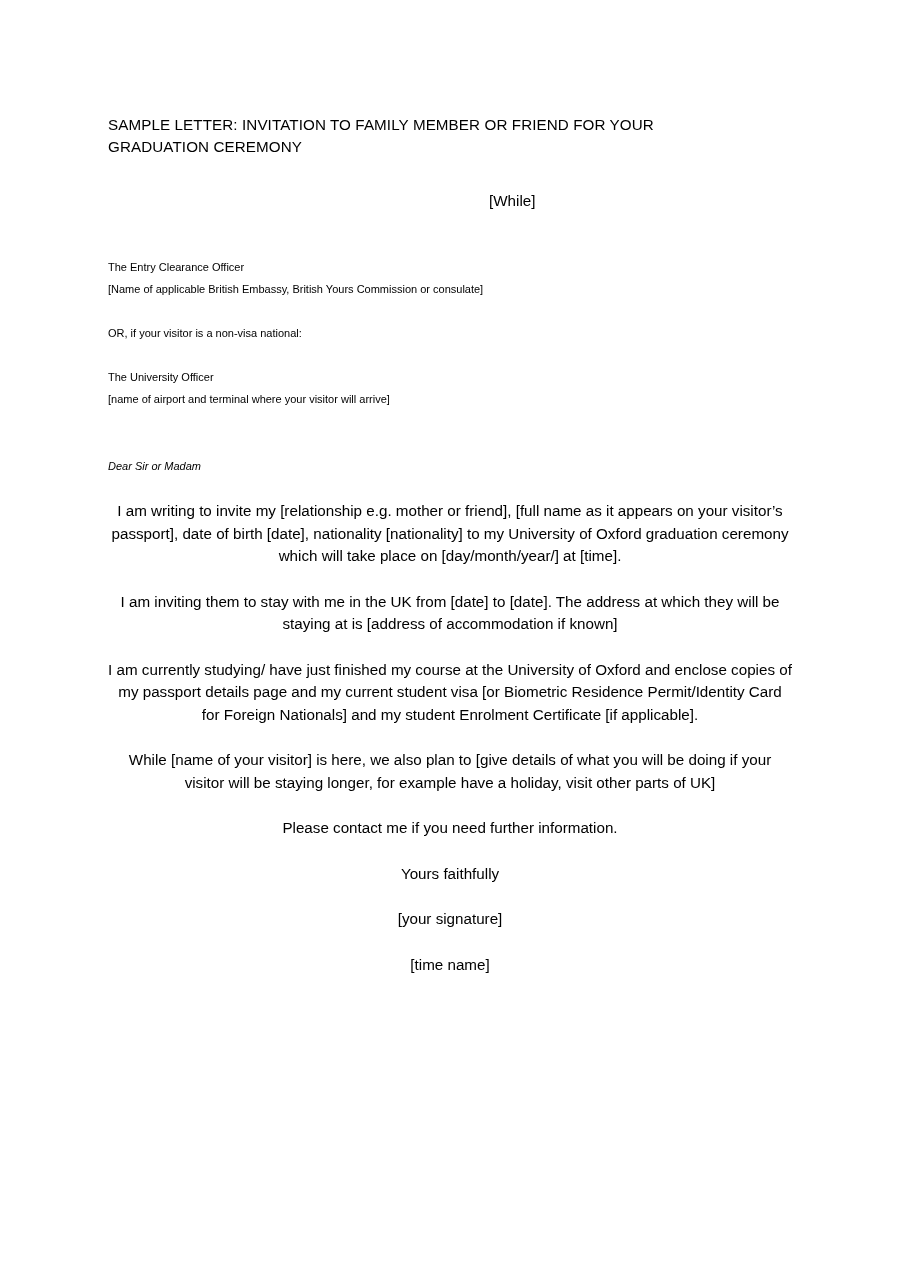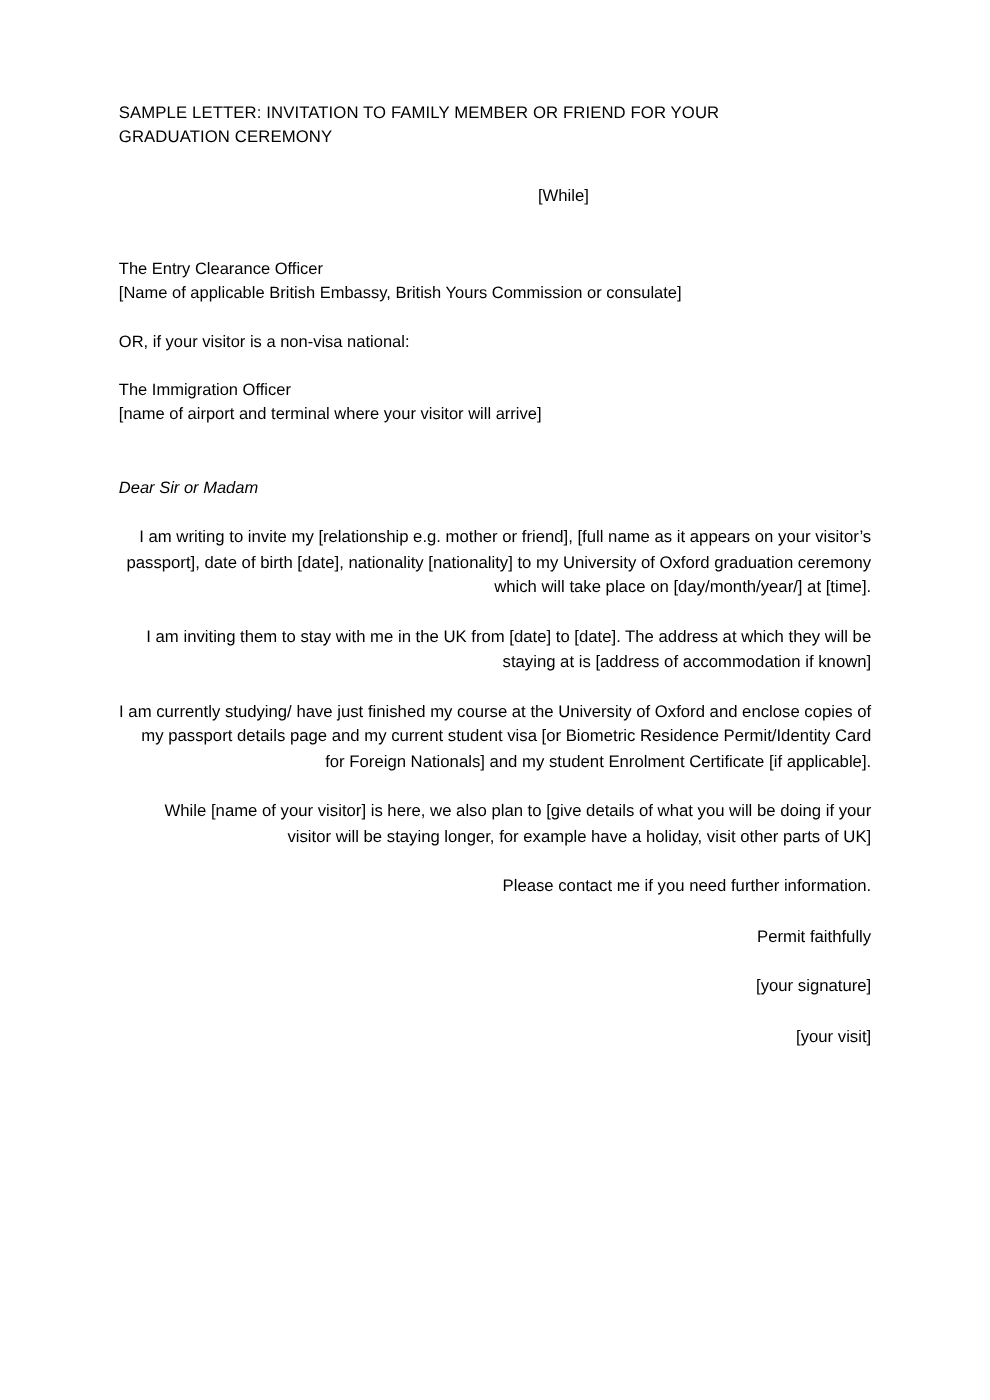"SAMPLE LETTER: INVITATION TO FAMILY" .content { top: 92px -> 114px }
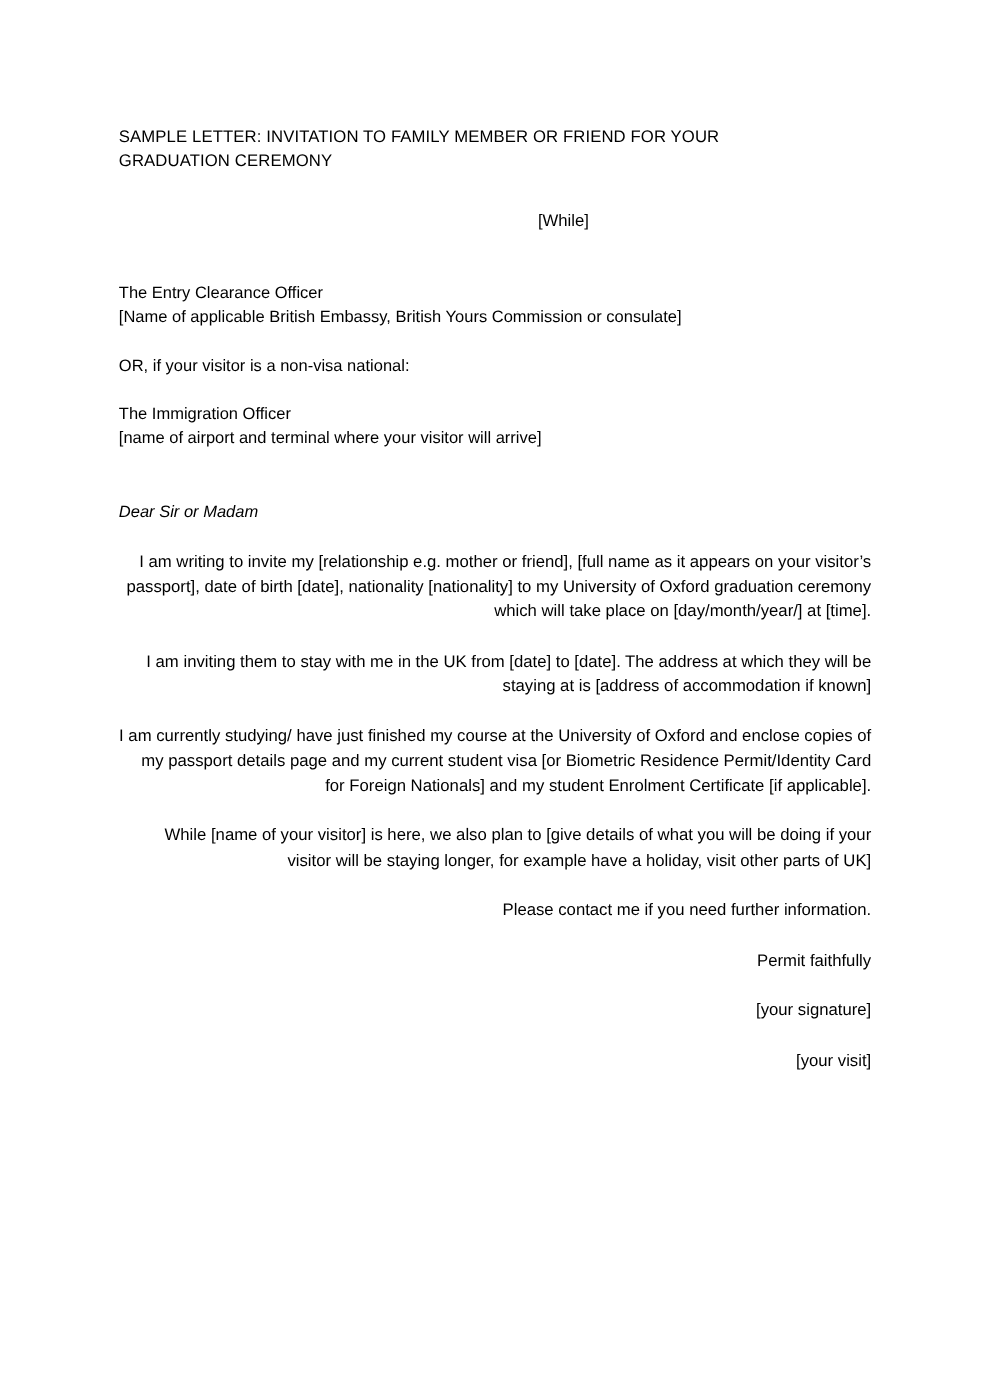"The Entry Clearance Officer" .block { font-size: 15px -> 11px }
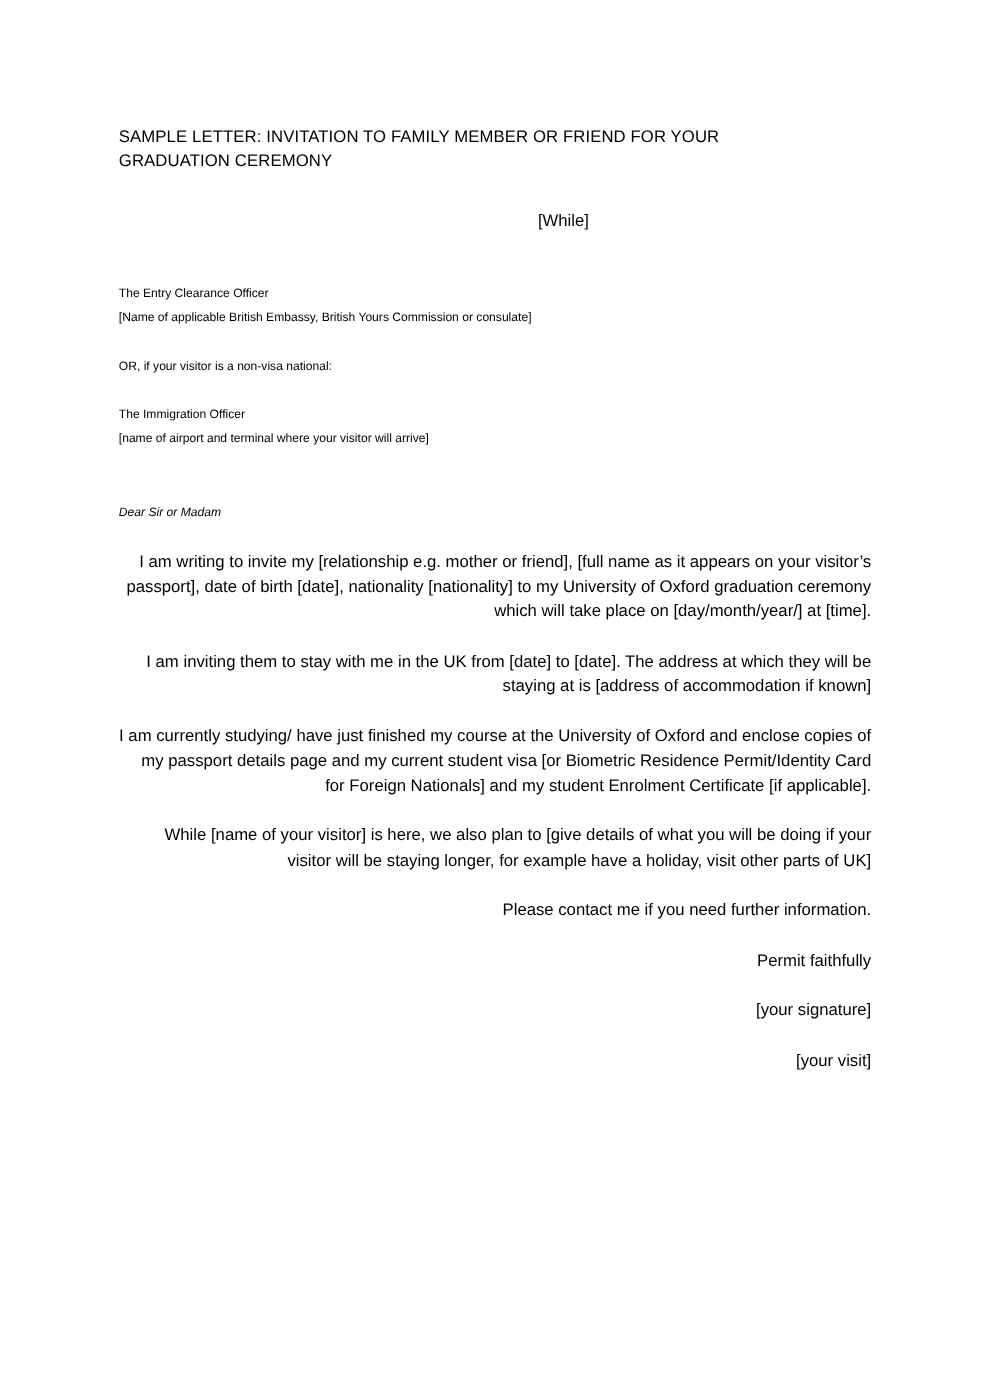"The Immigration Officer" span.line { text: Immigration -> University }
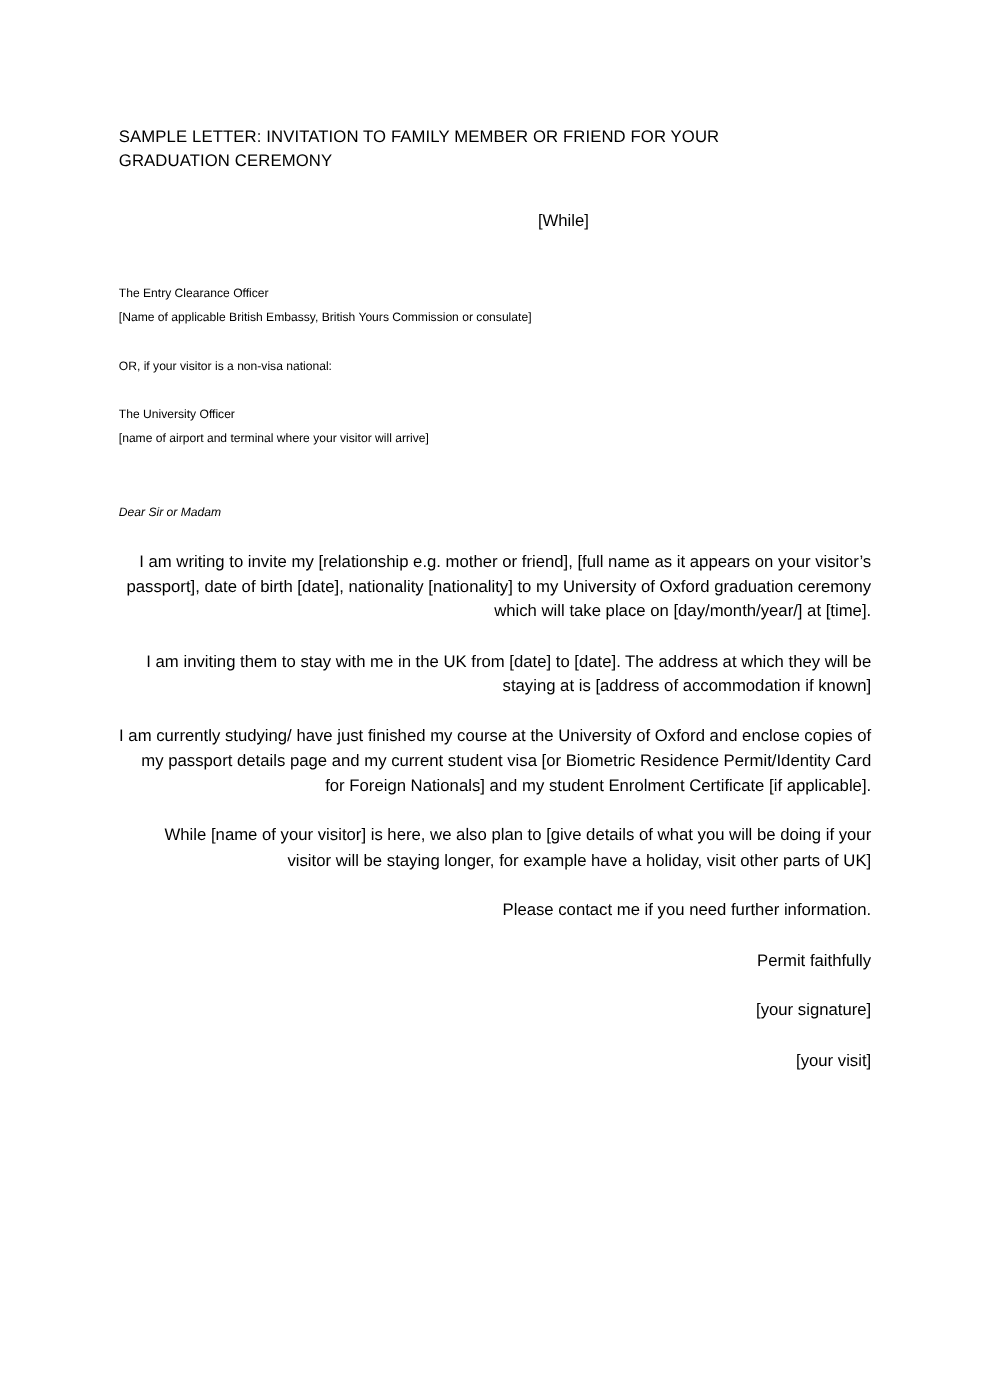"I am writing to invite" .para { text-align: right -> center }
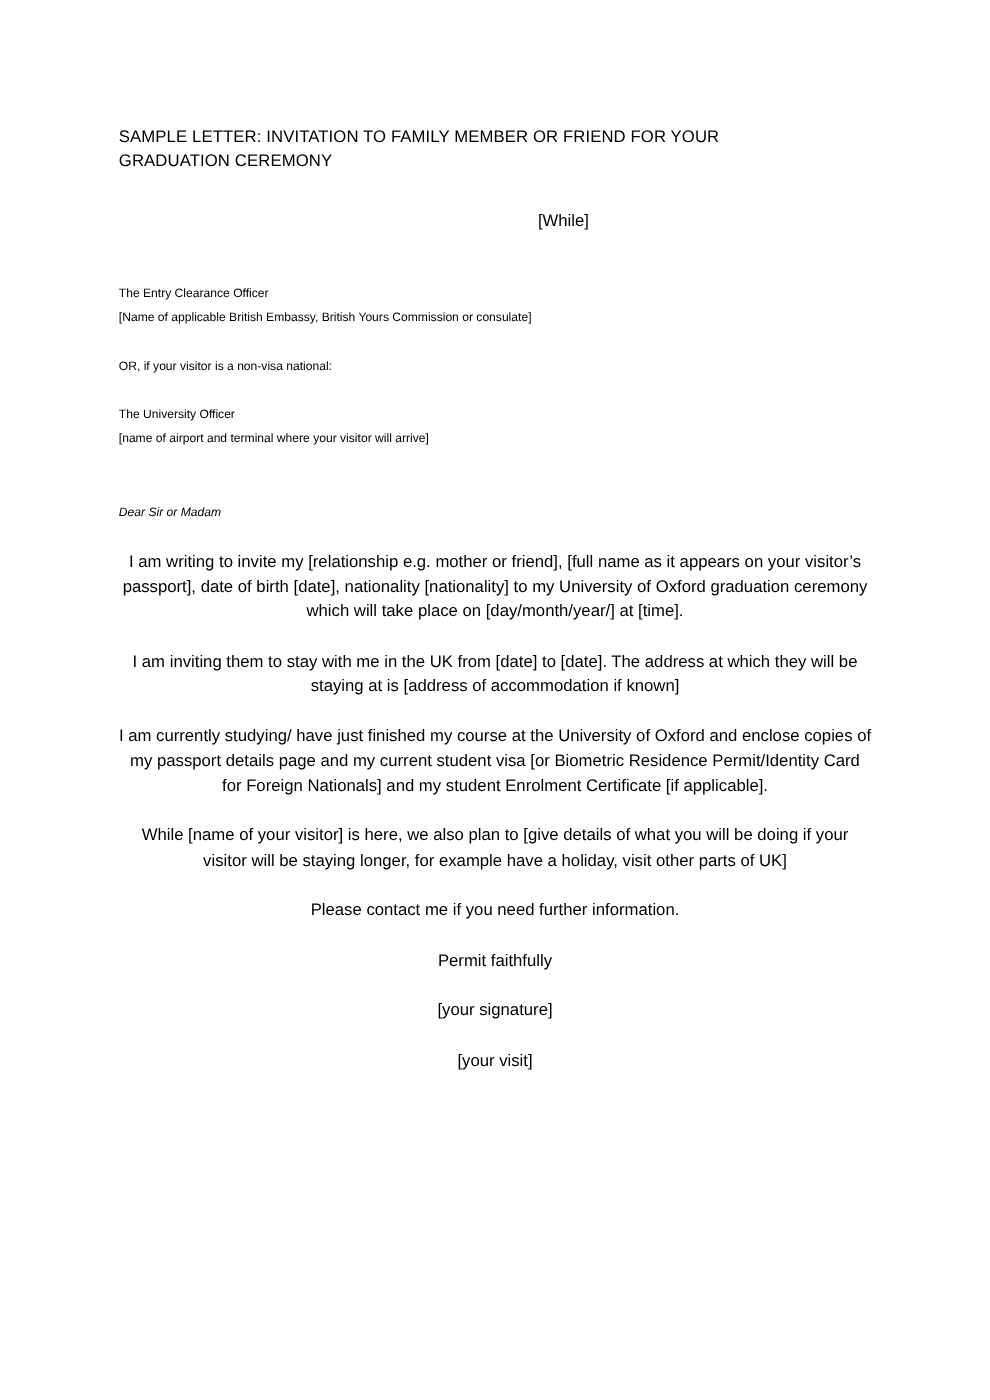"Permit faithfully" p.para { text: Permit -> Yours }
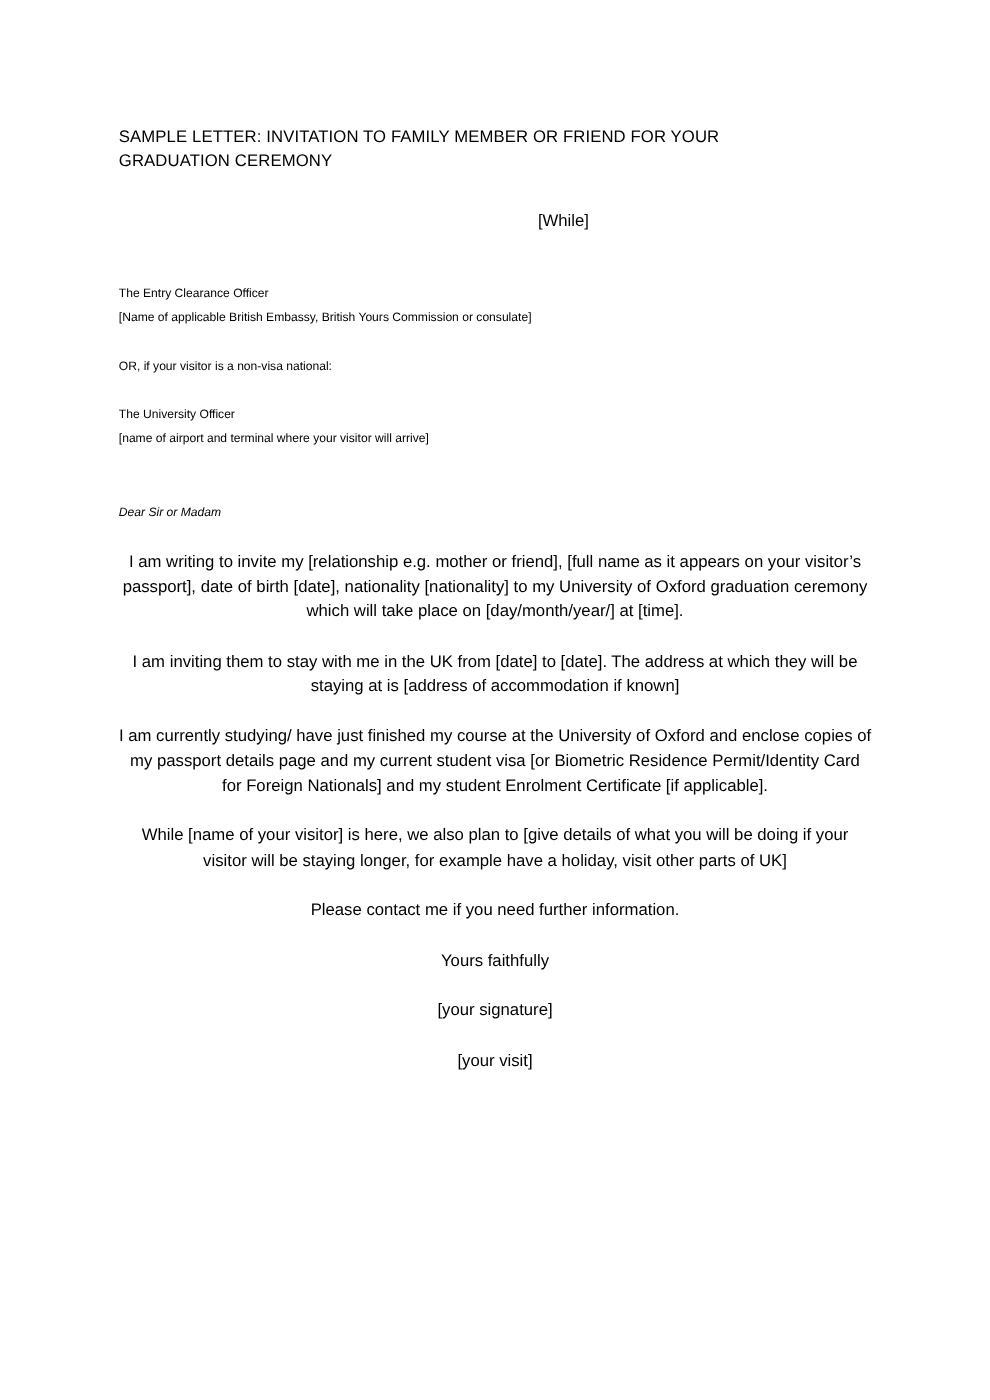"[your visit]" p.para { text: your visit -> time name }
